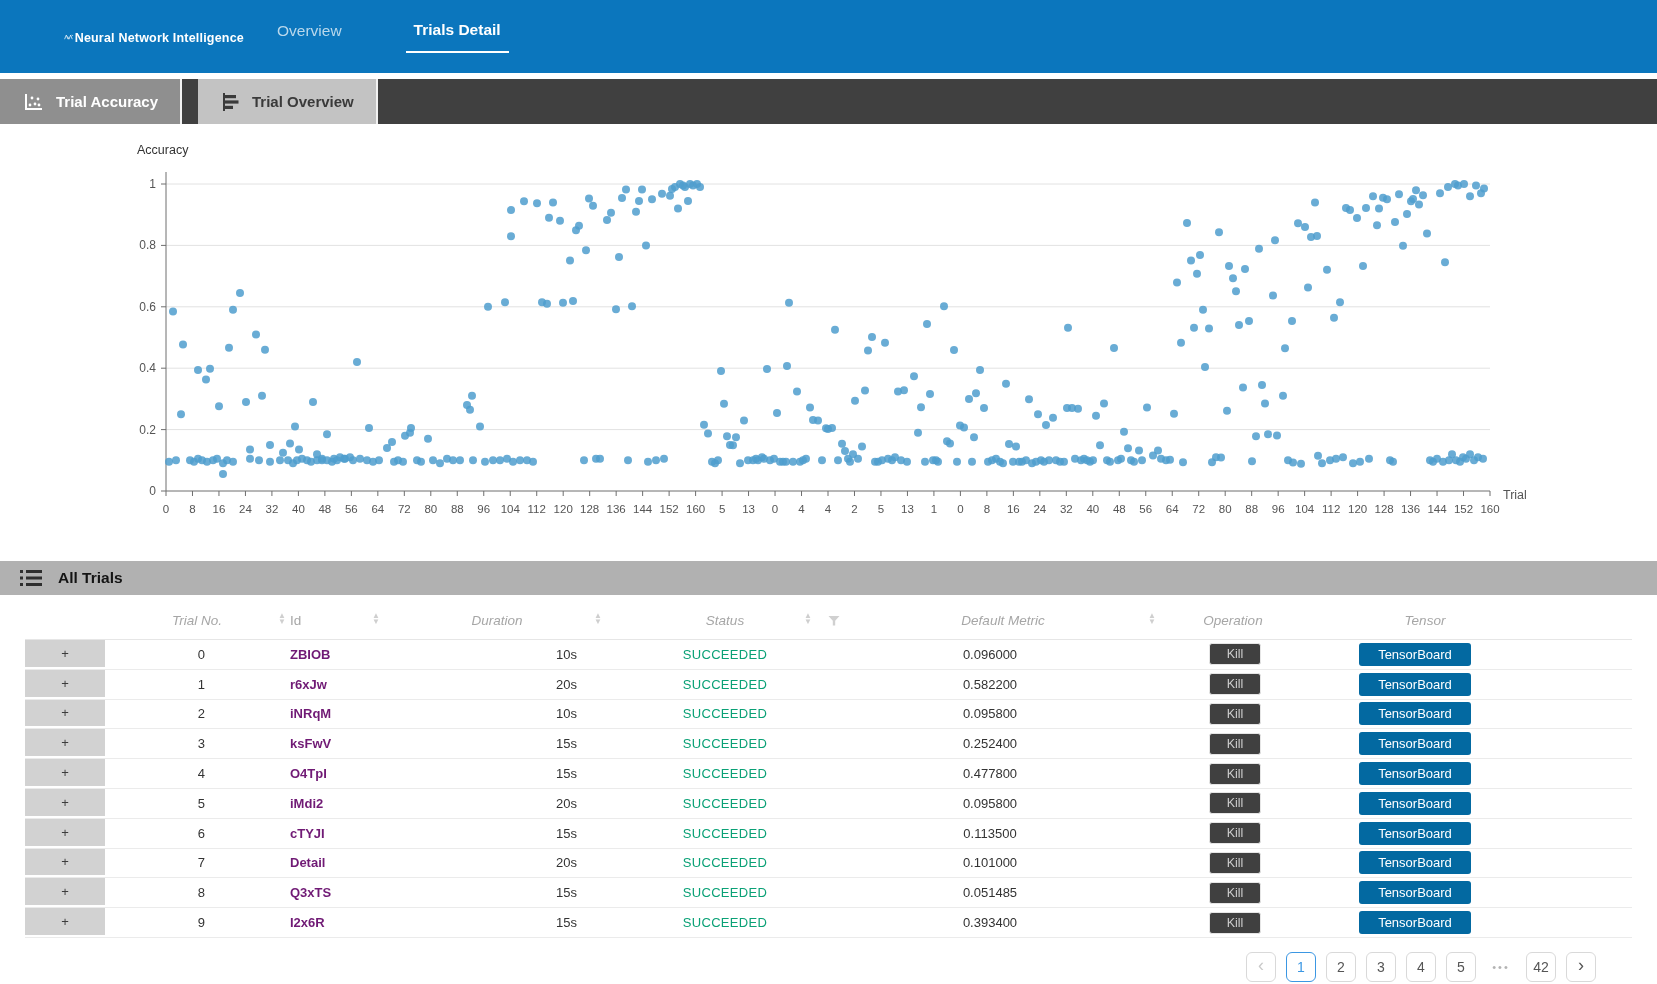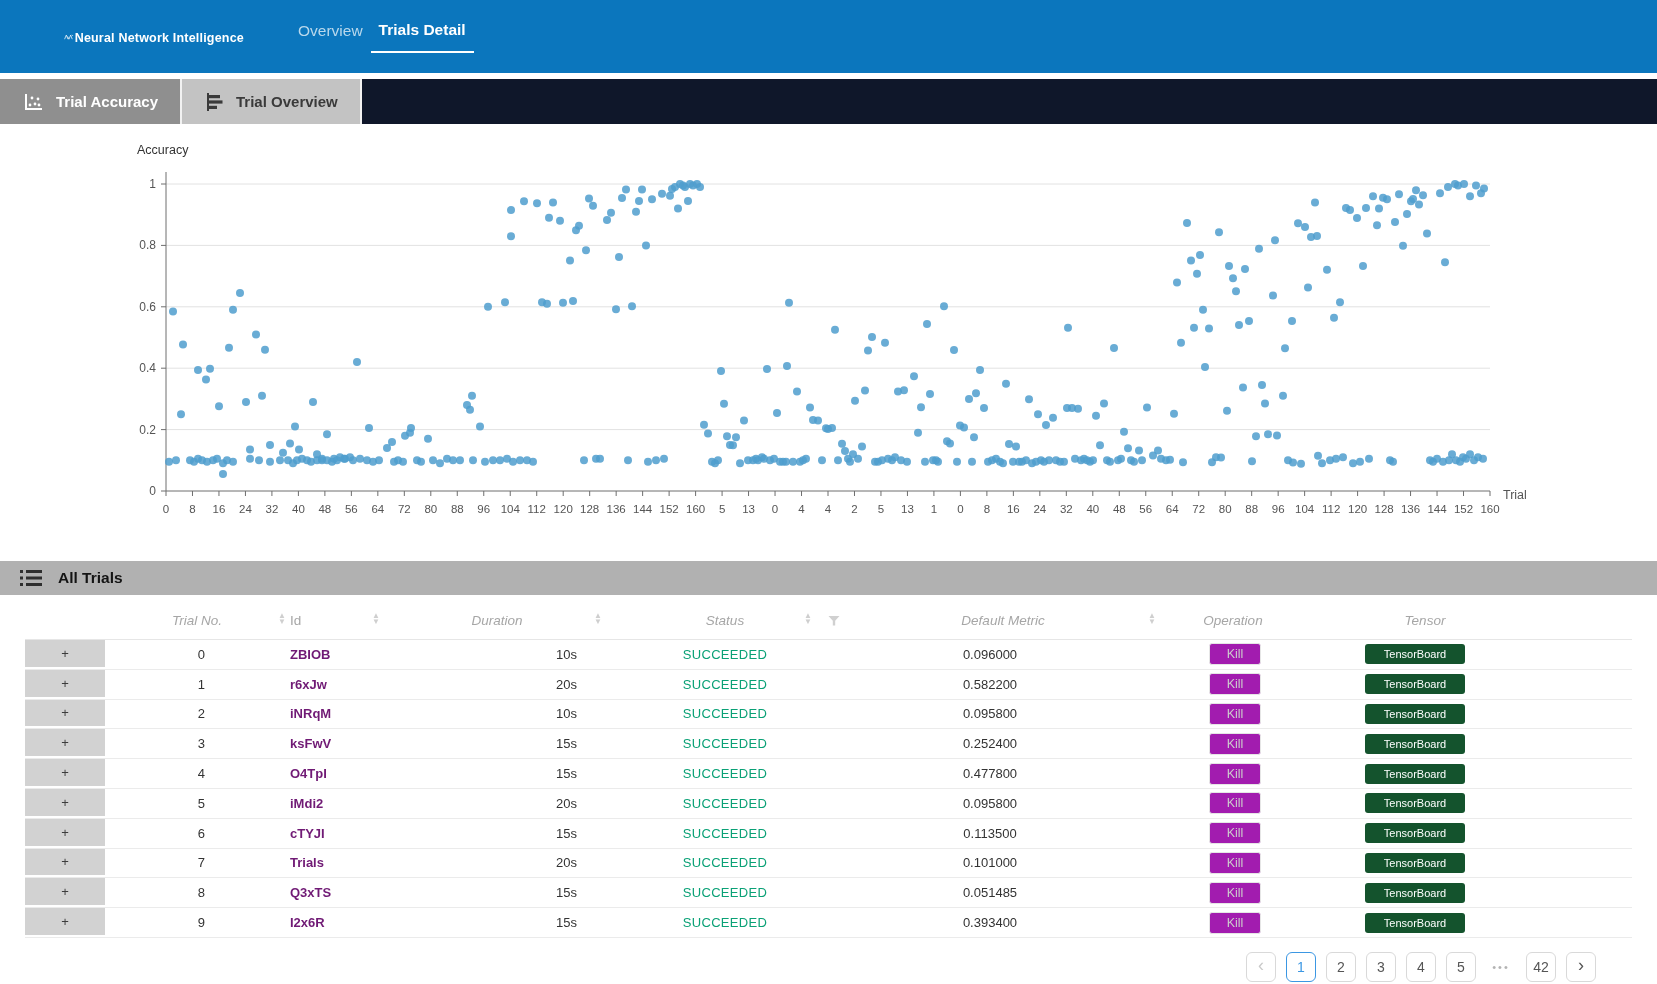"Overview" .nav-links { gap: none -> 56px; margin-left: 46px -> 25px }
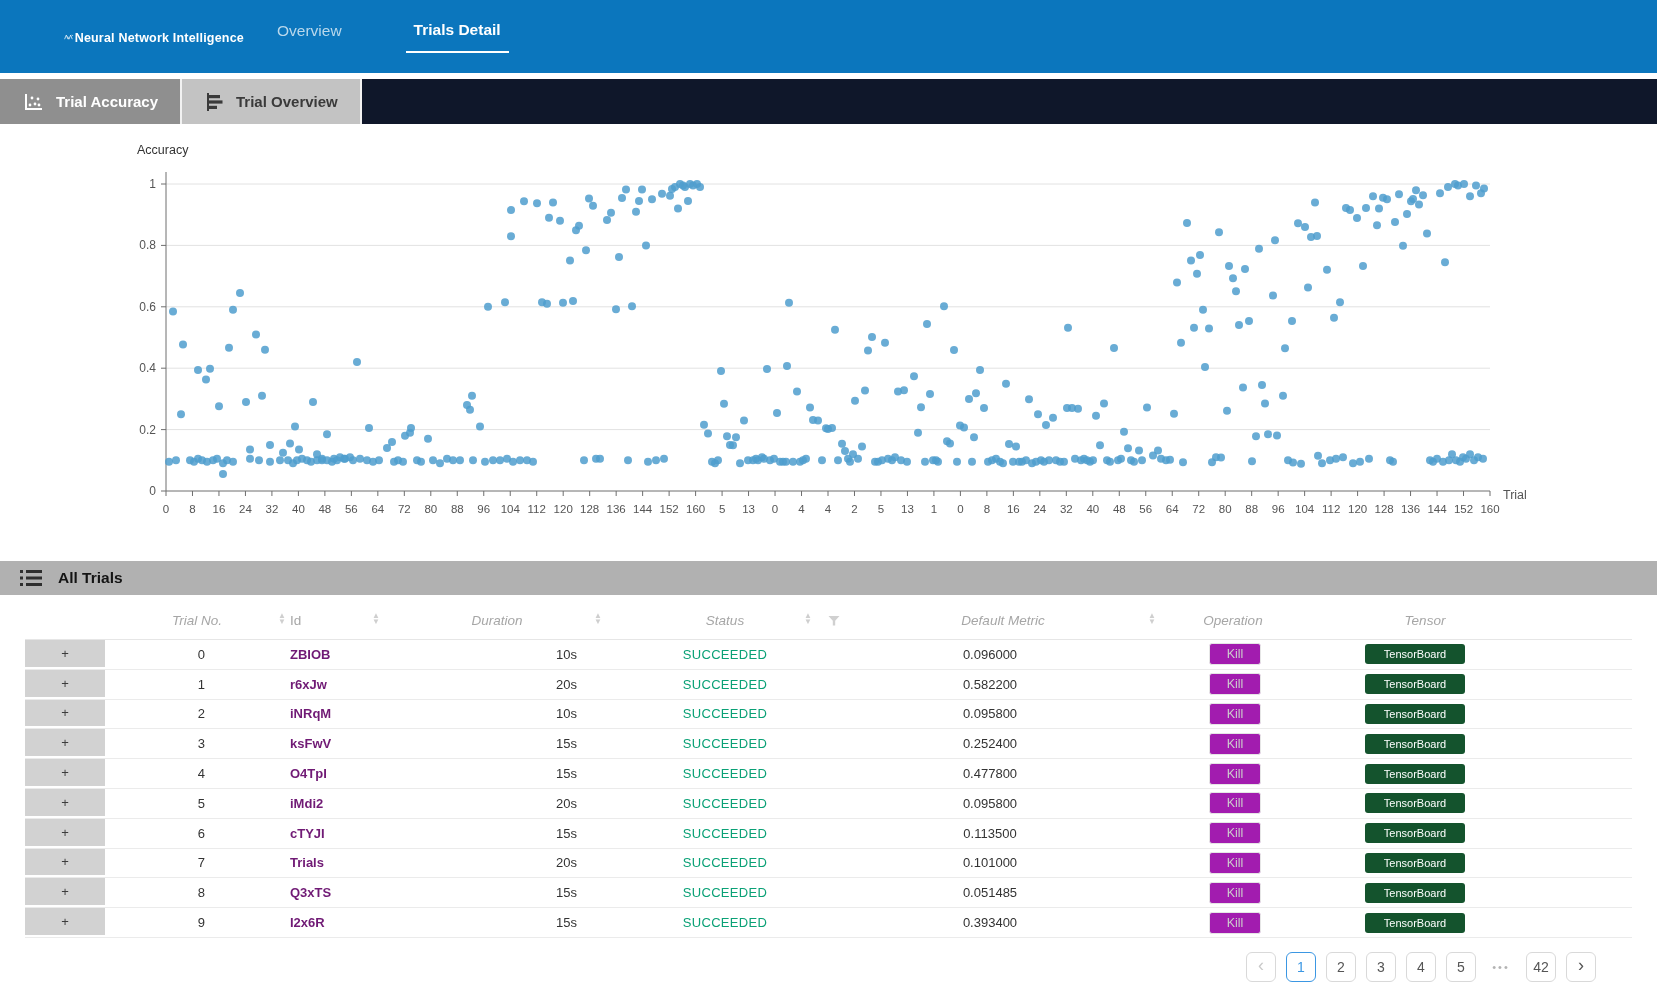"Trial Accuracy" .tabbar { background: #0f172a -> #404040; gap: none -> 16px }
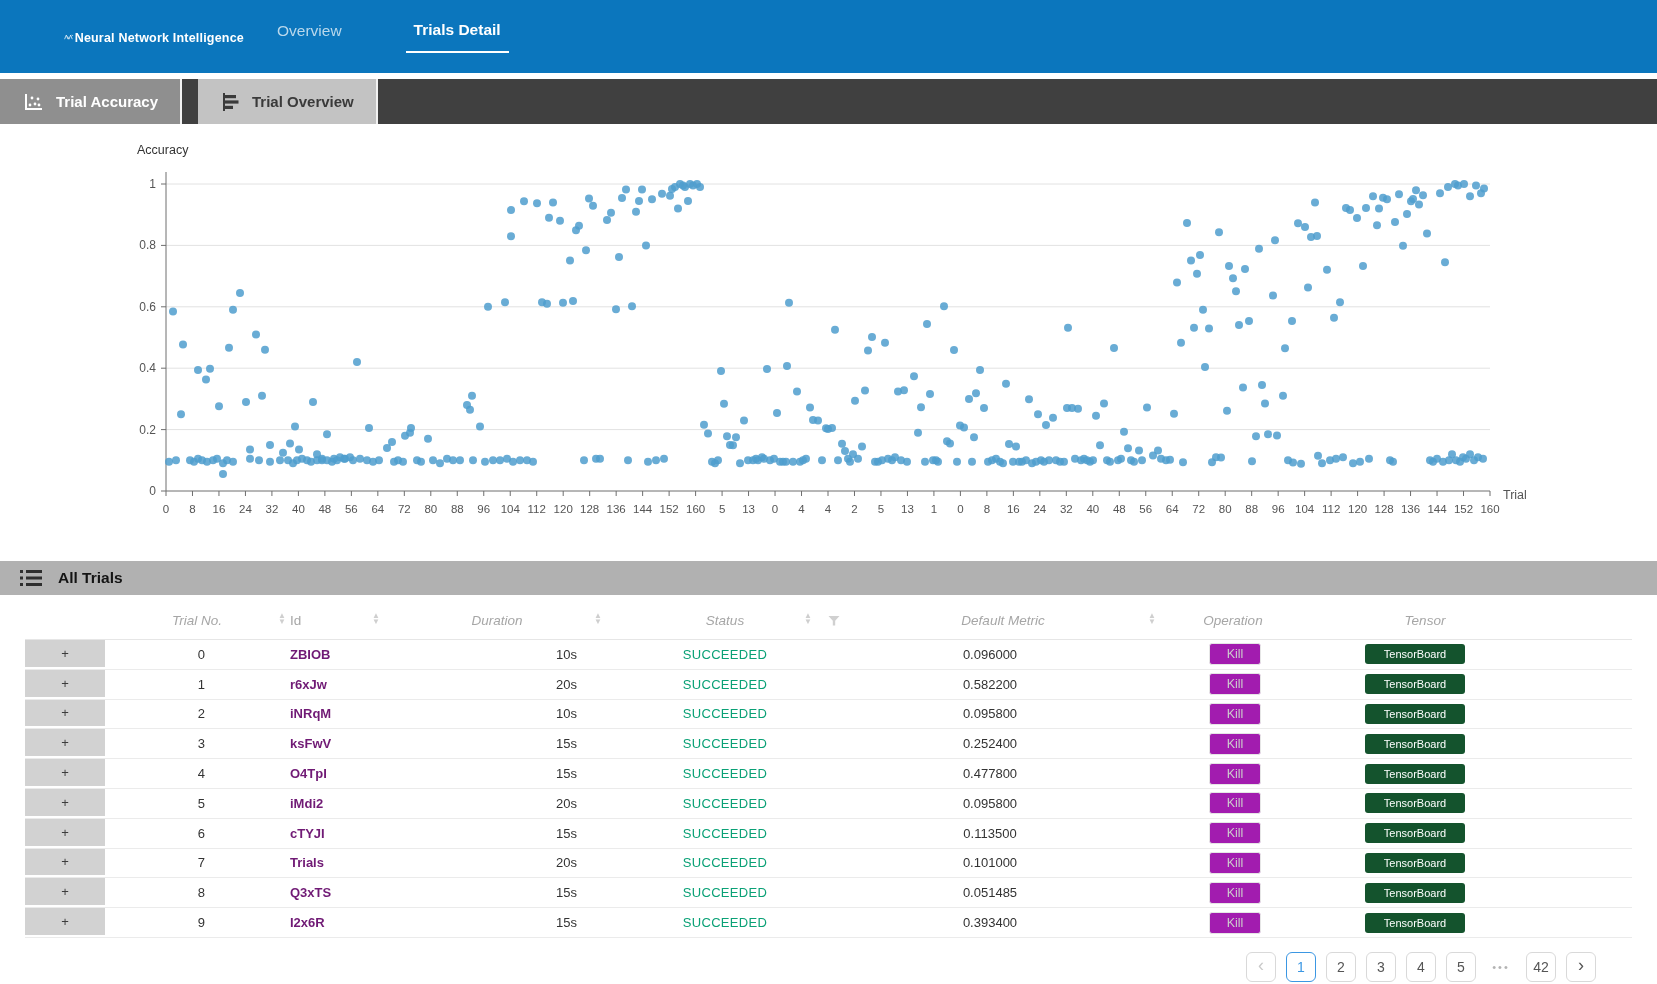"Kill" .kill-btn { background: #a21caf -> #404040 }
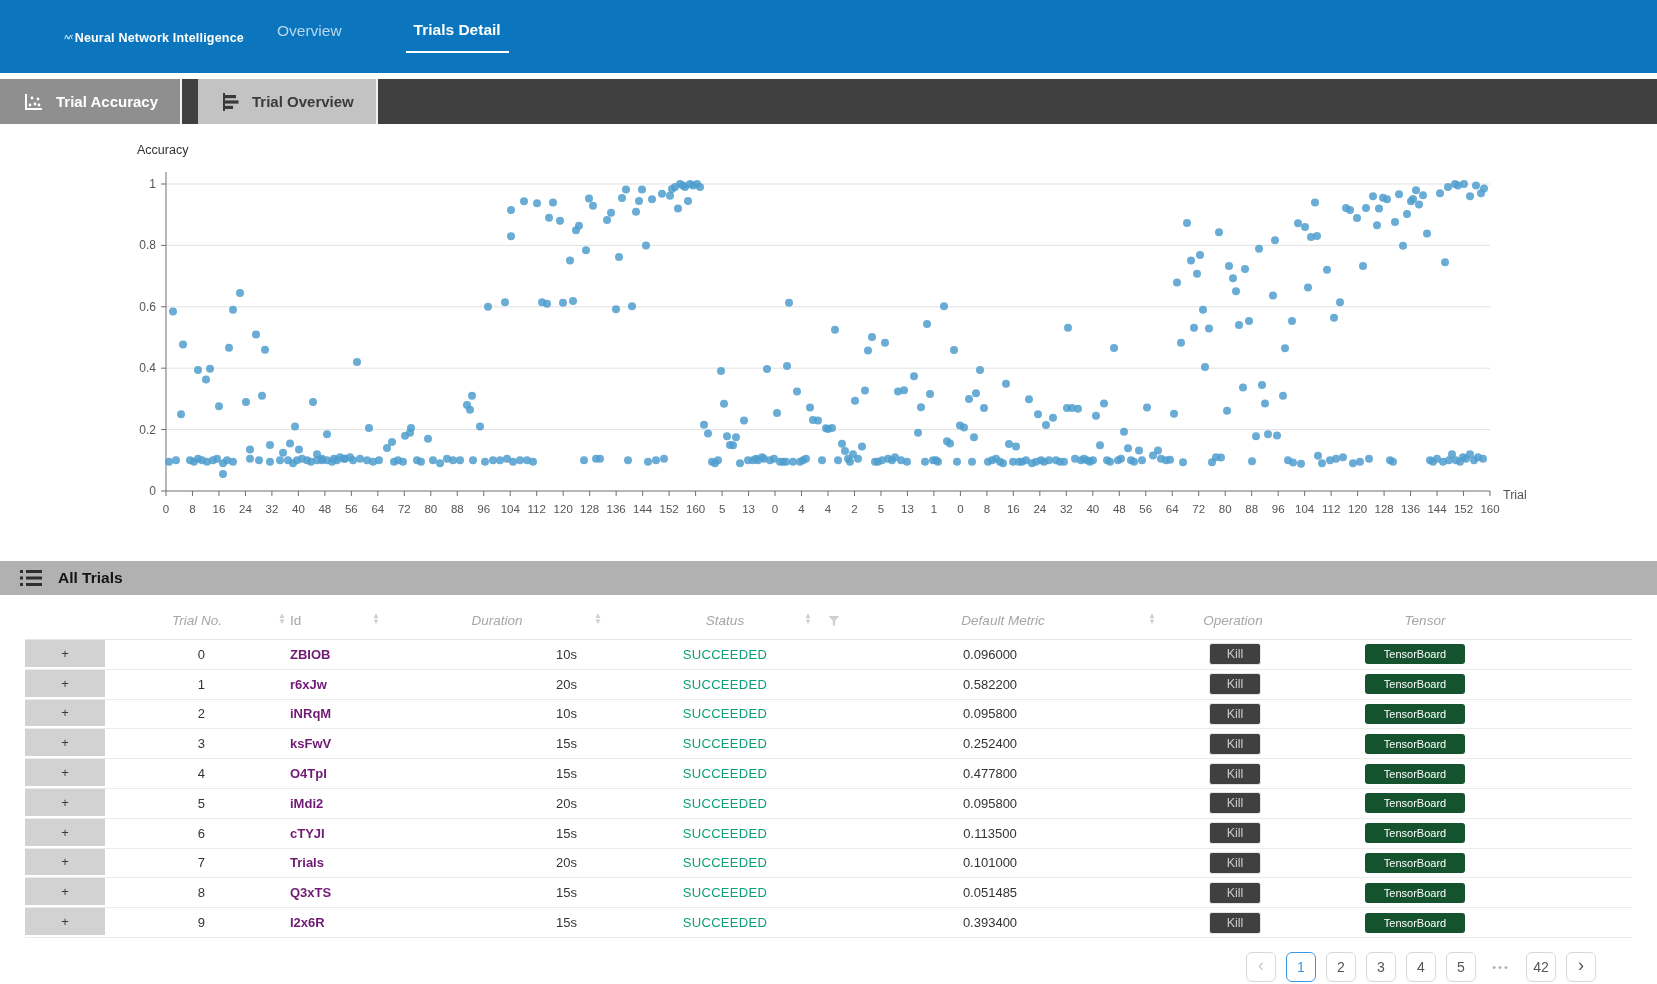"TensorBoard" .tb-btn { background: #14532d -> #0369a1; font-size: 11px -> 13px }
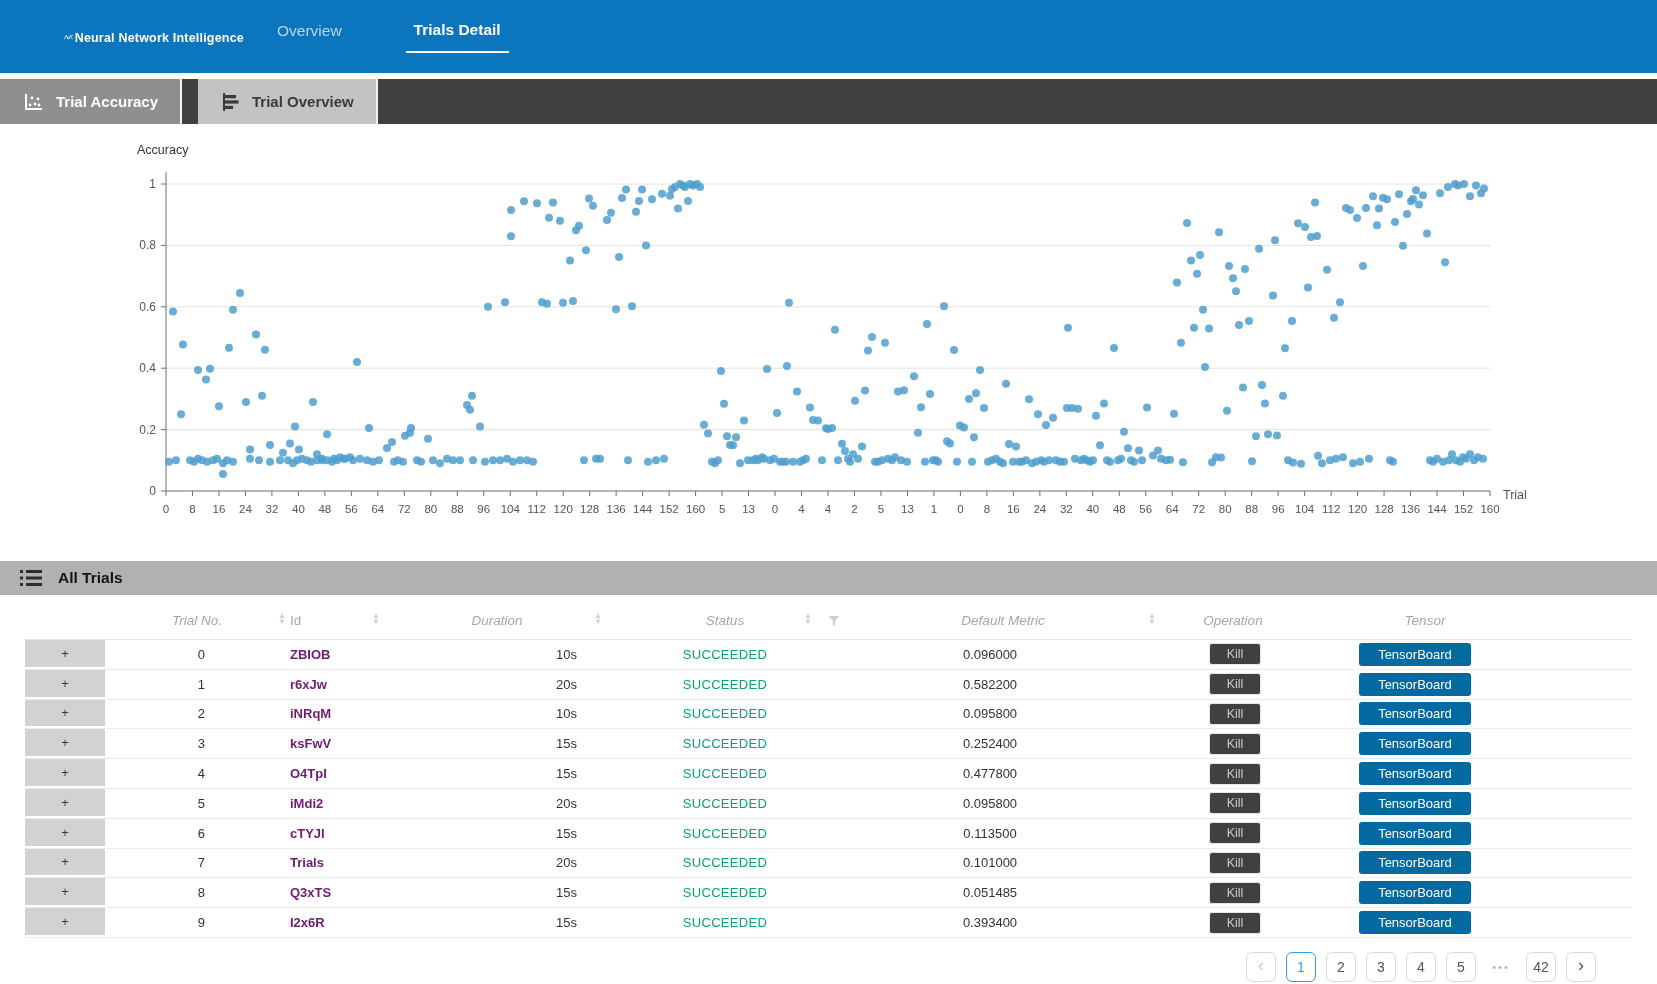"Trials" div.c-id { text: Trials -> Detail }
